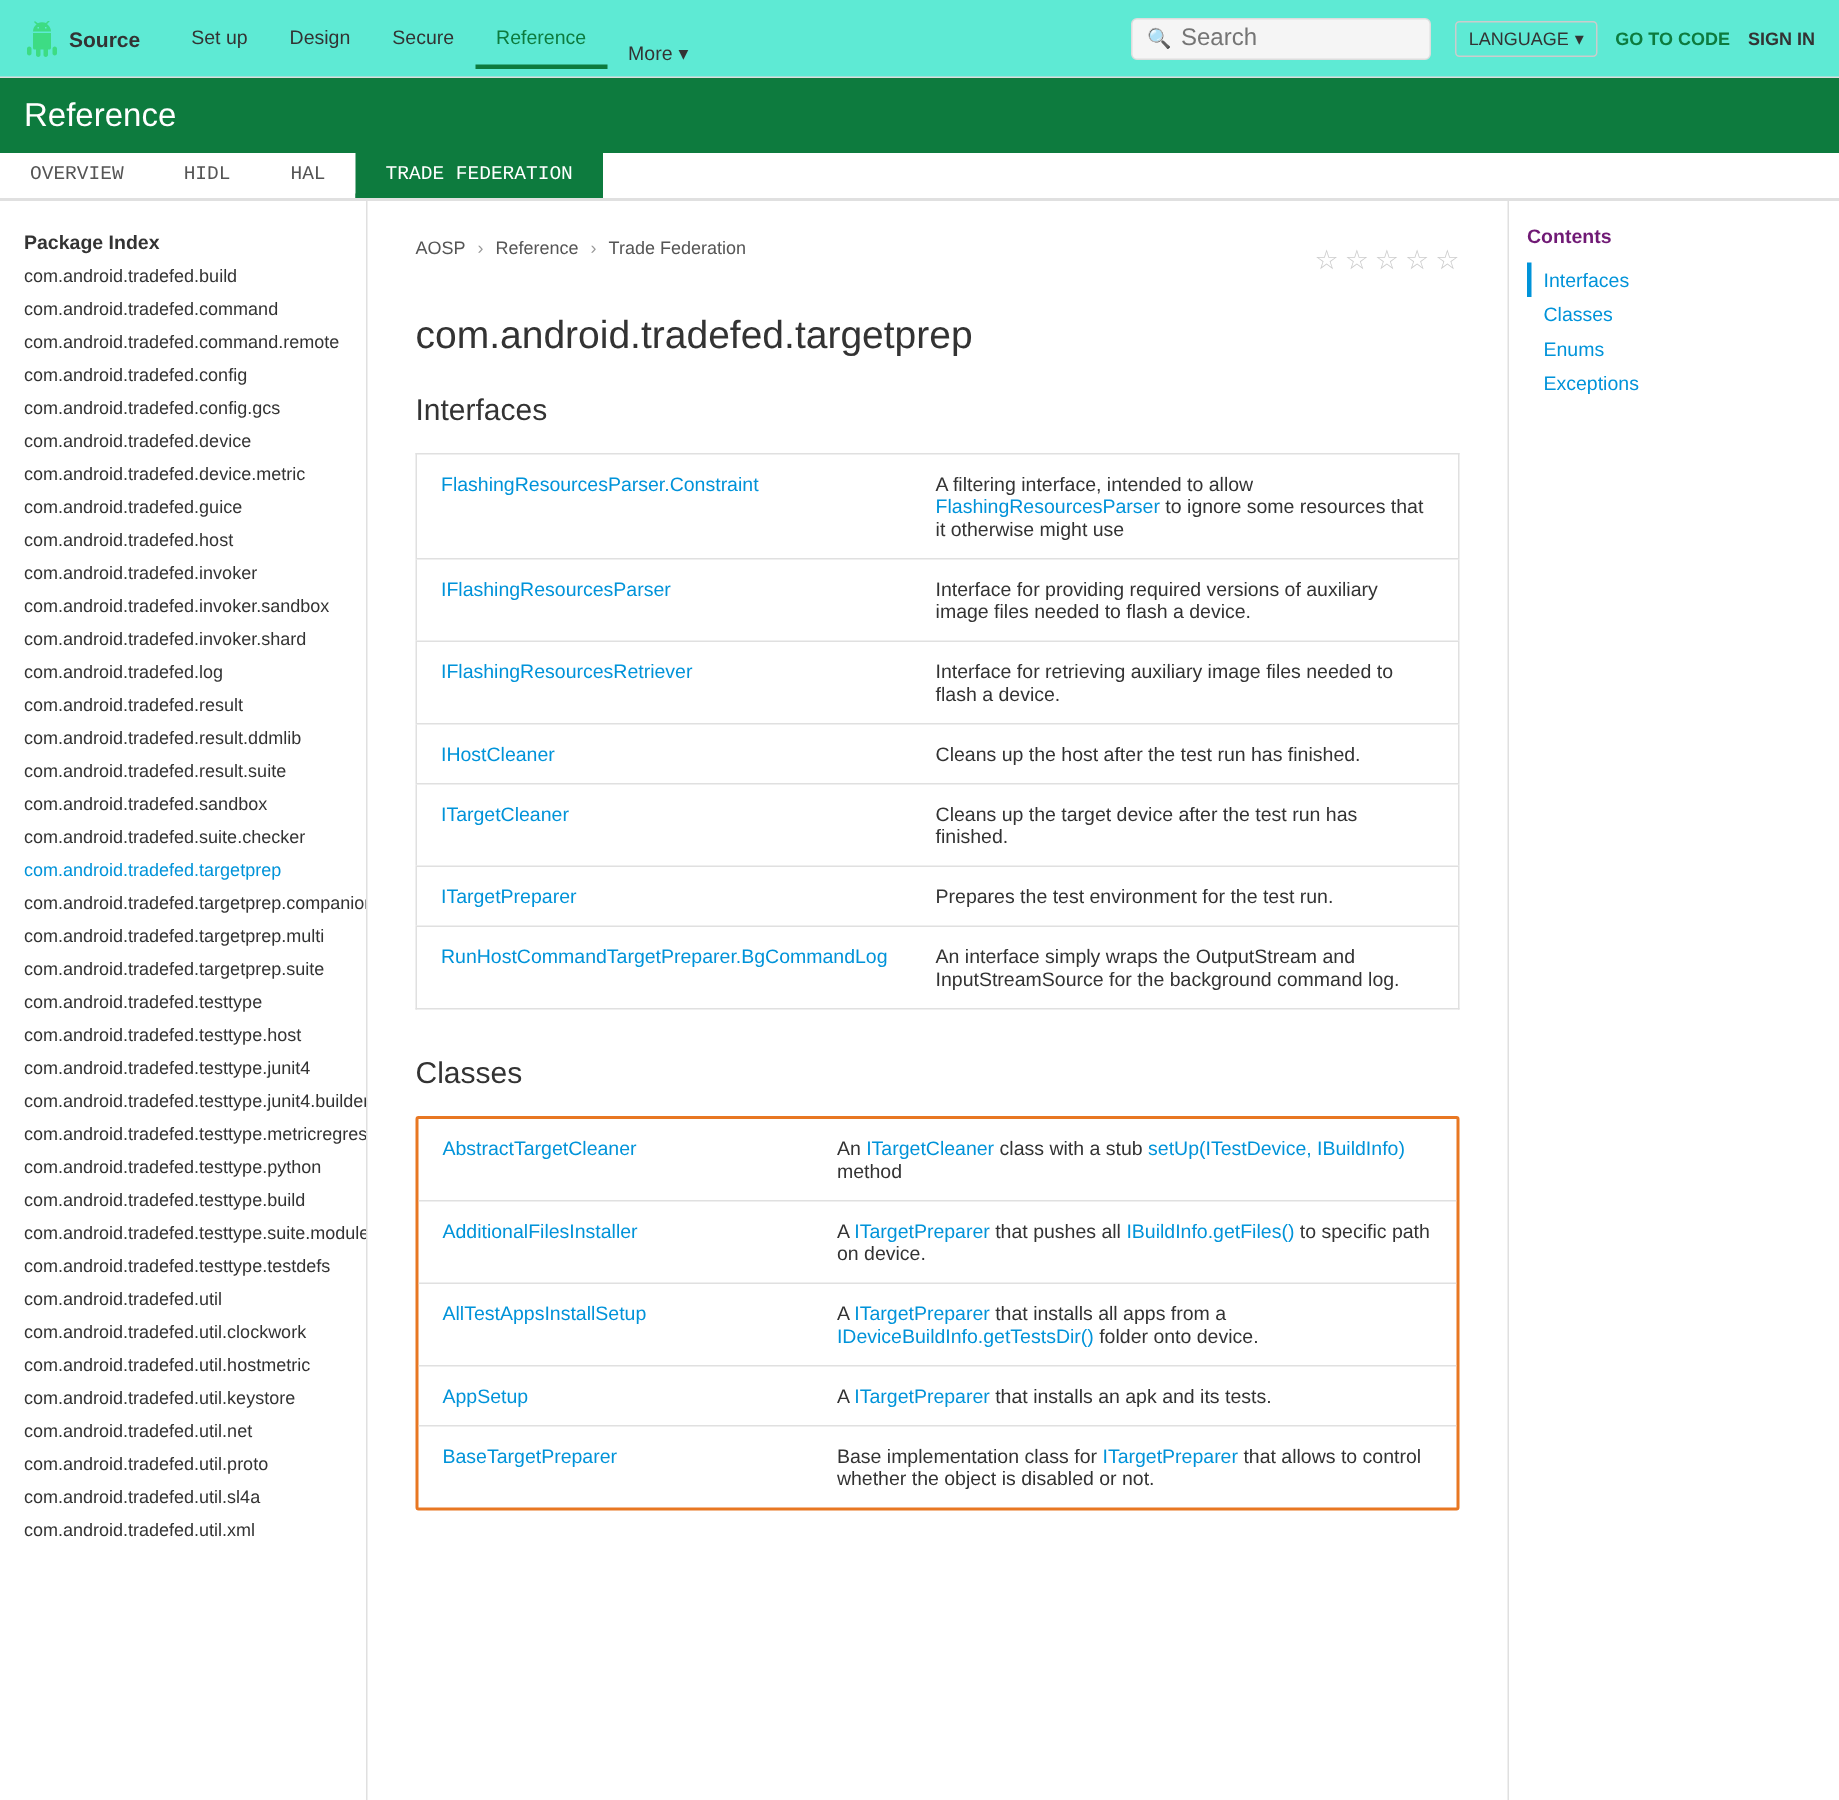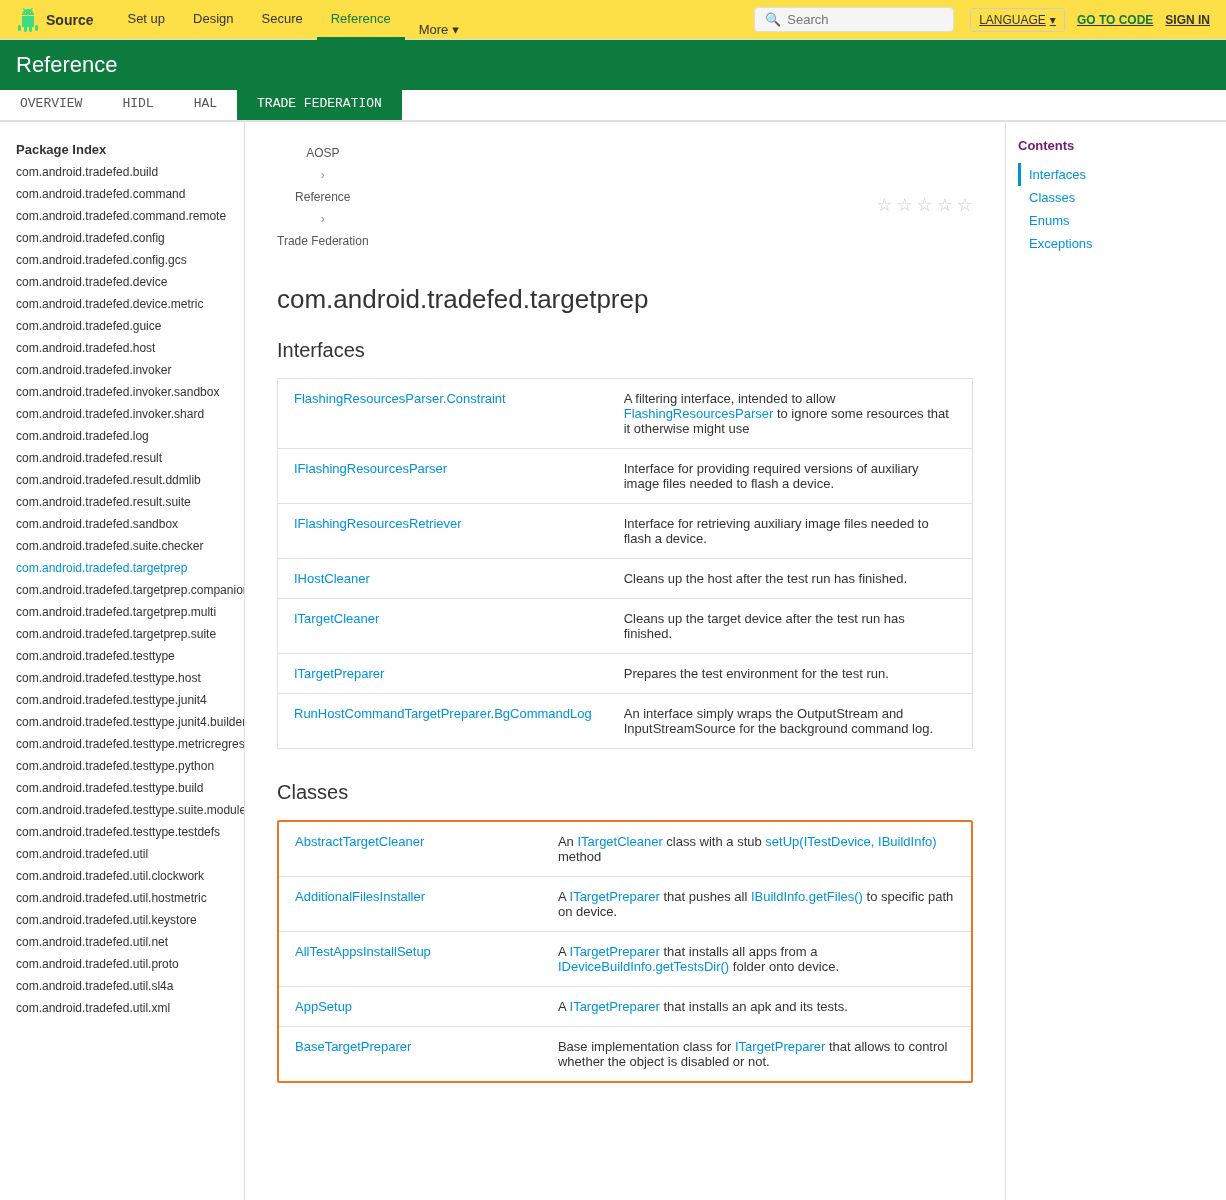"Source" .top-nav { background: #fde047 -> #5eead4; height: 40px -> 52px }
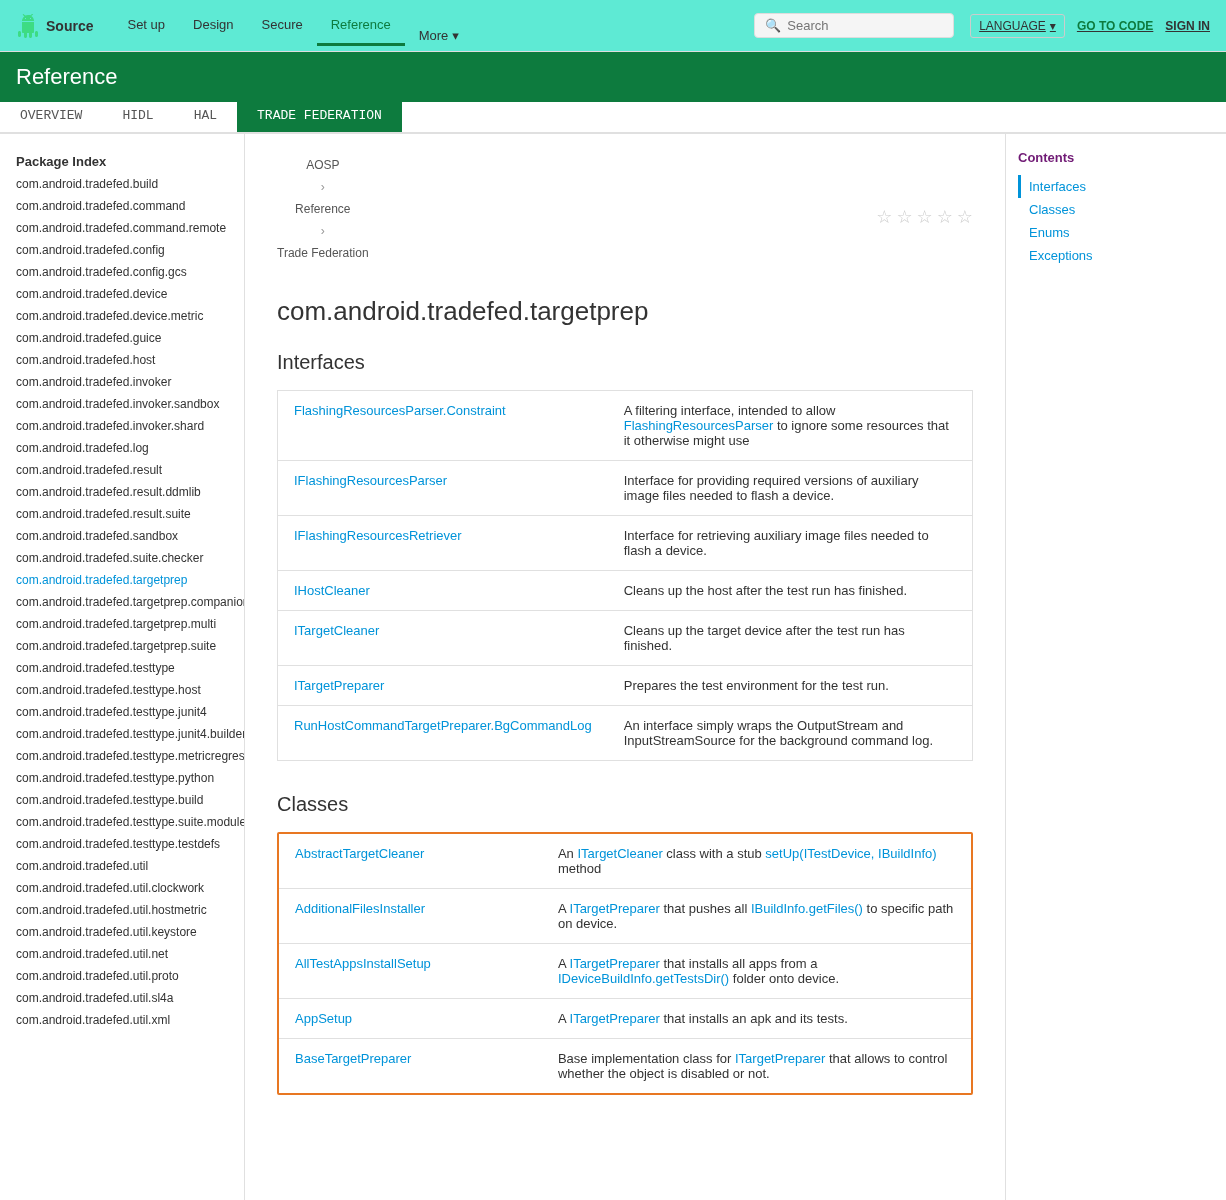"Search" .top-nav .search-area input { font-size: 13px -> 16px }
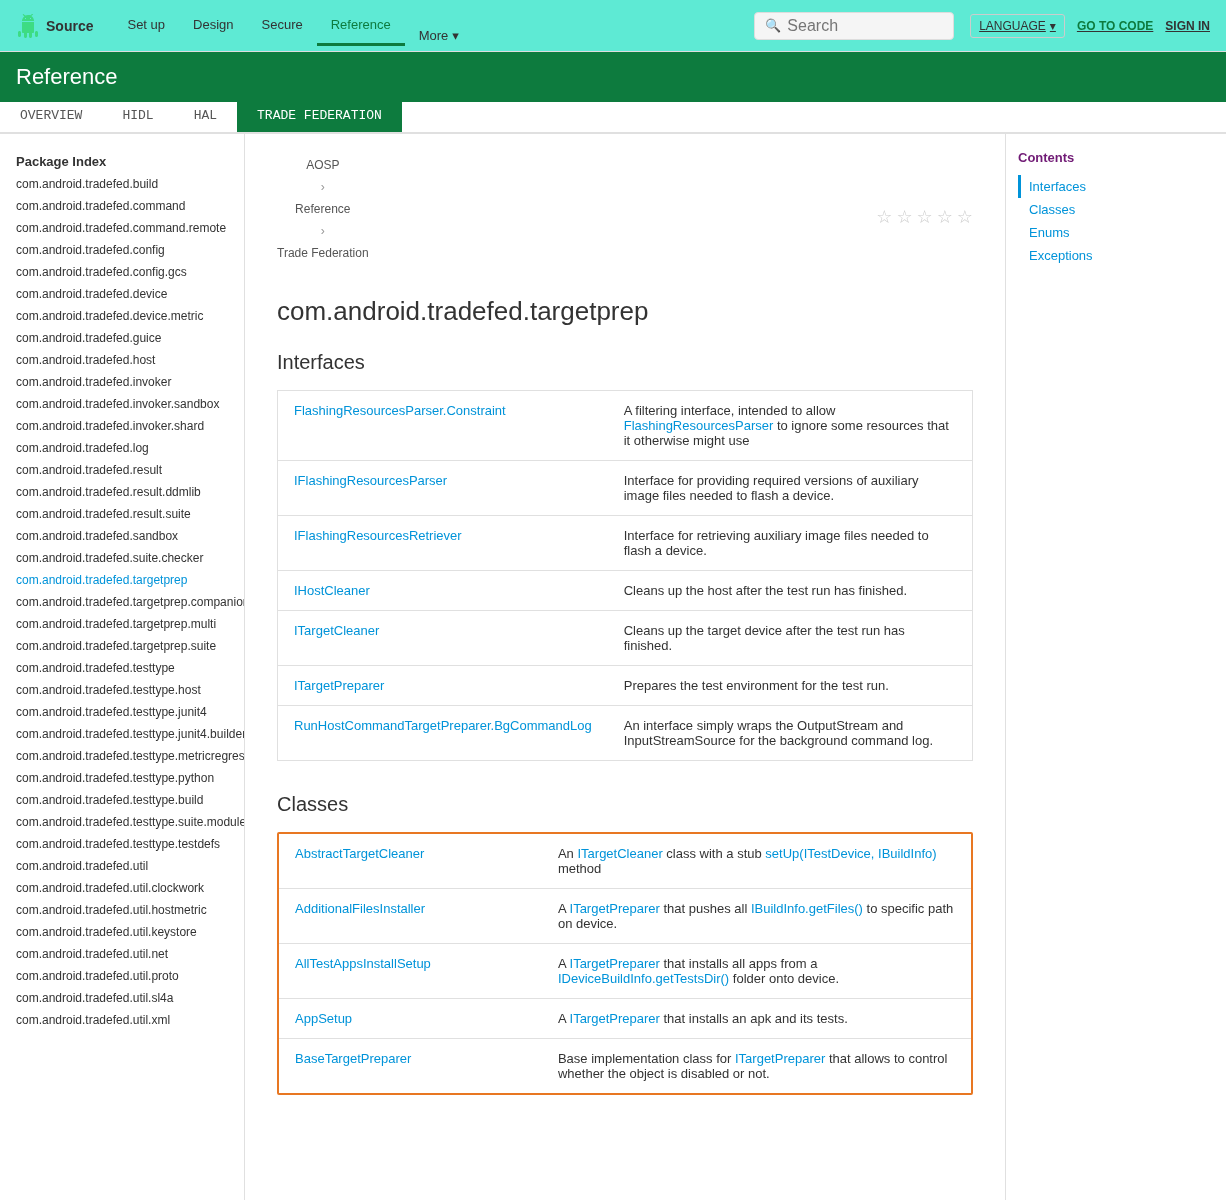"LANGUAGE" .top-nav .right-actions { text-decoration: underline -> none }
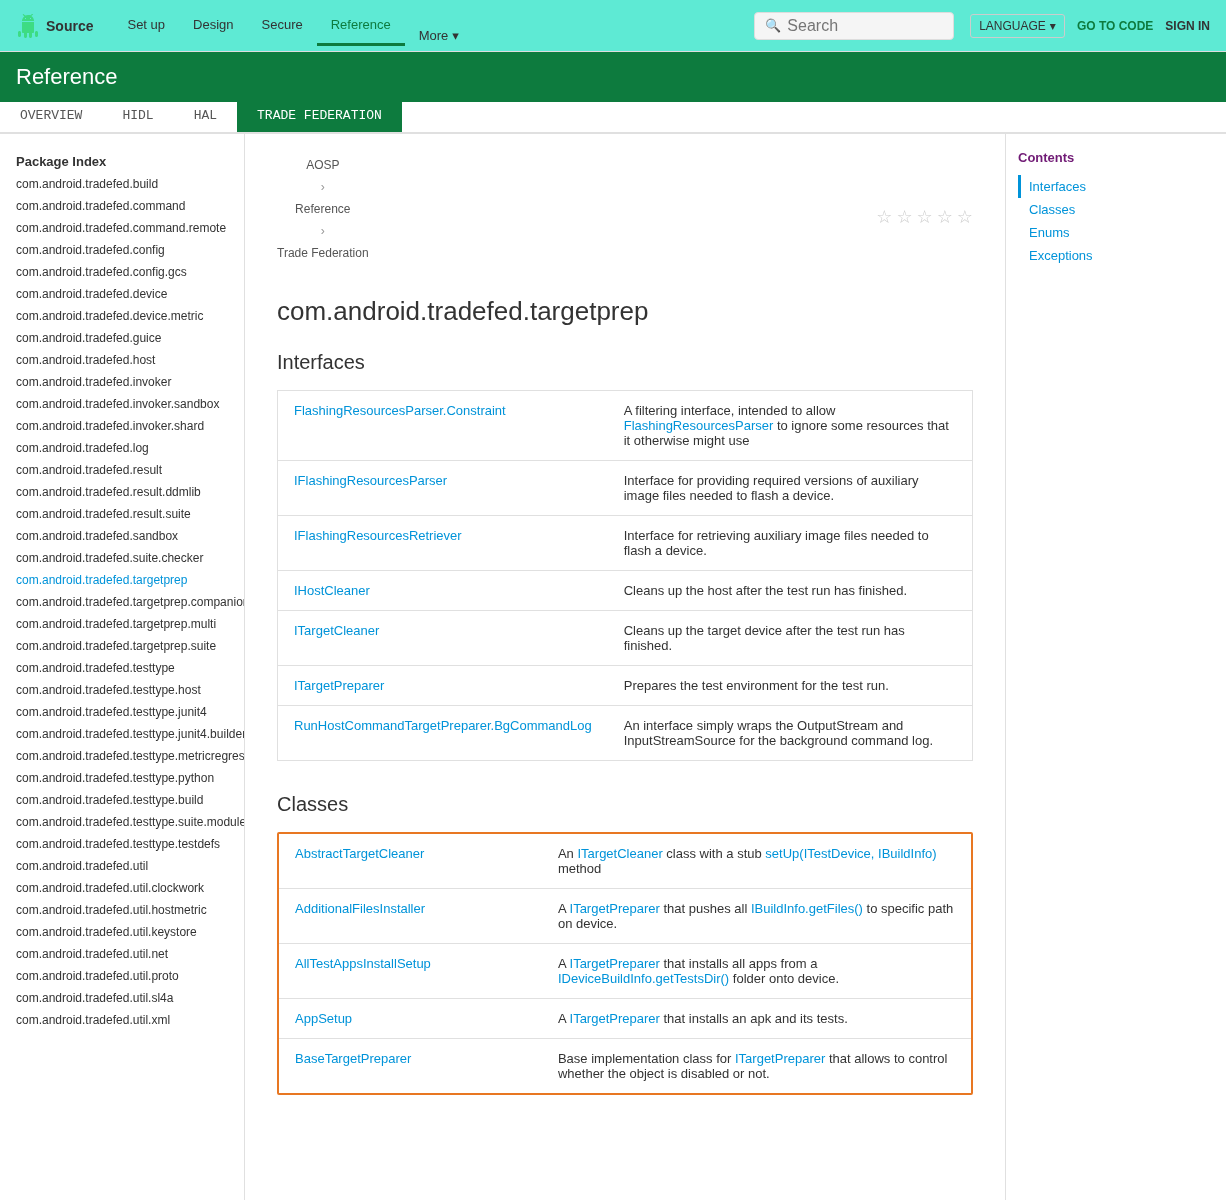"AOSP" .breadcrumb { flex-direction: column -> none }
